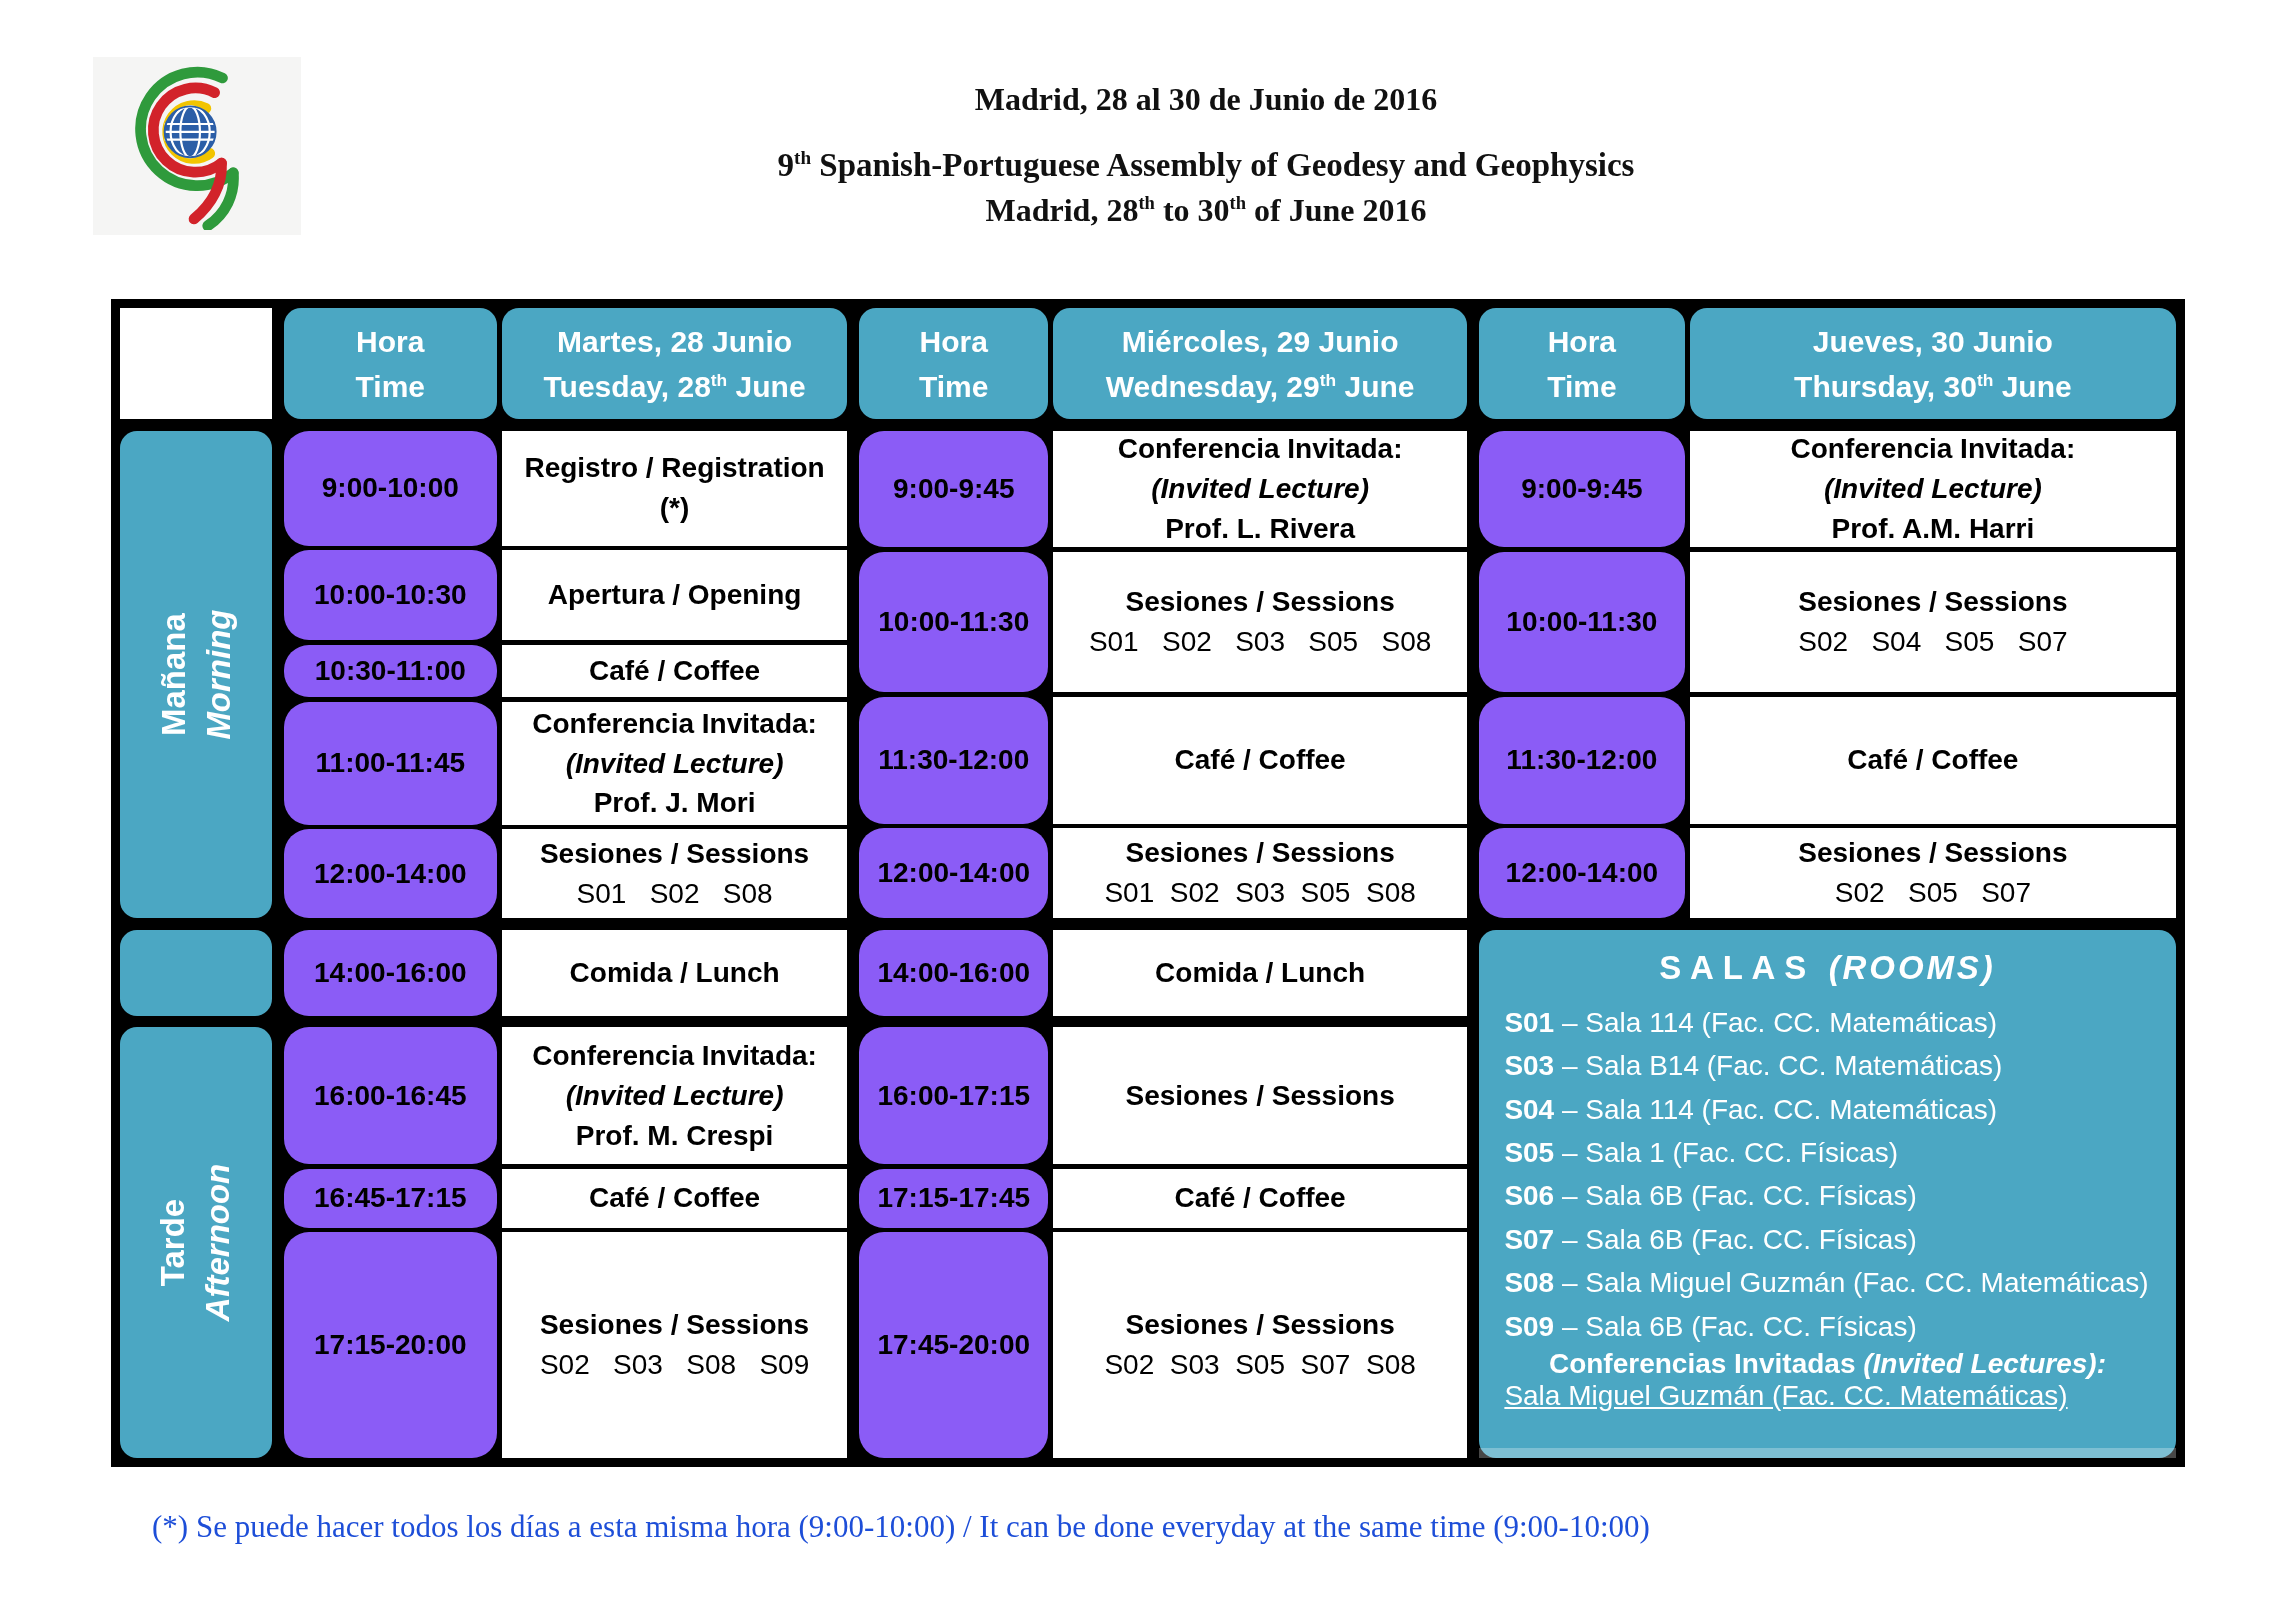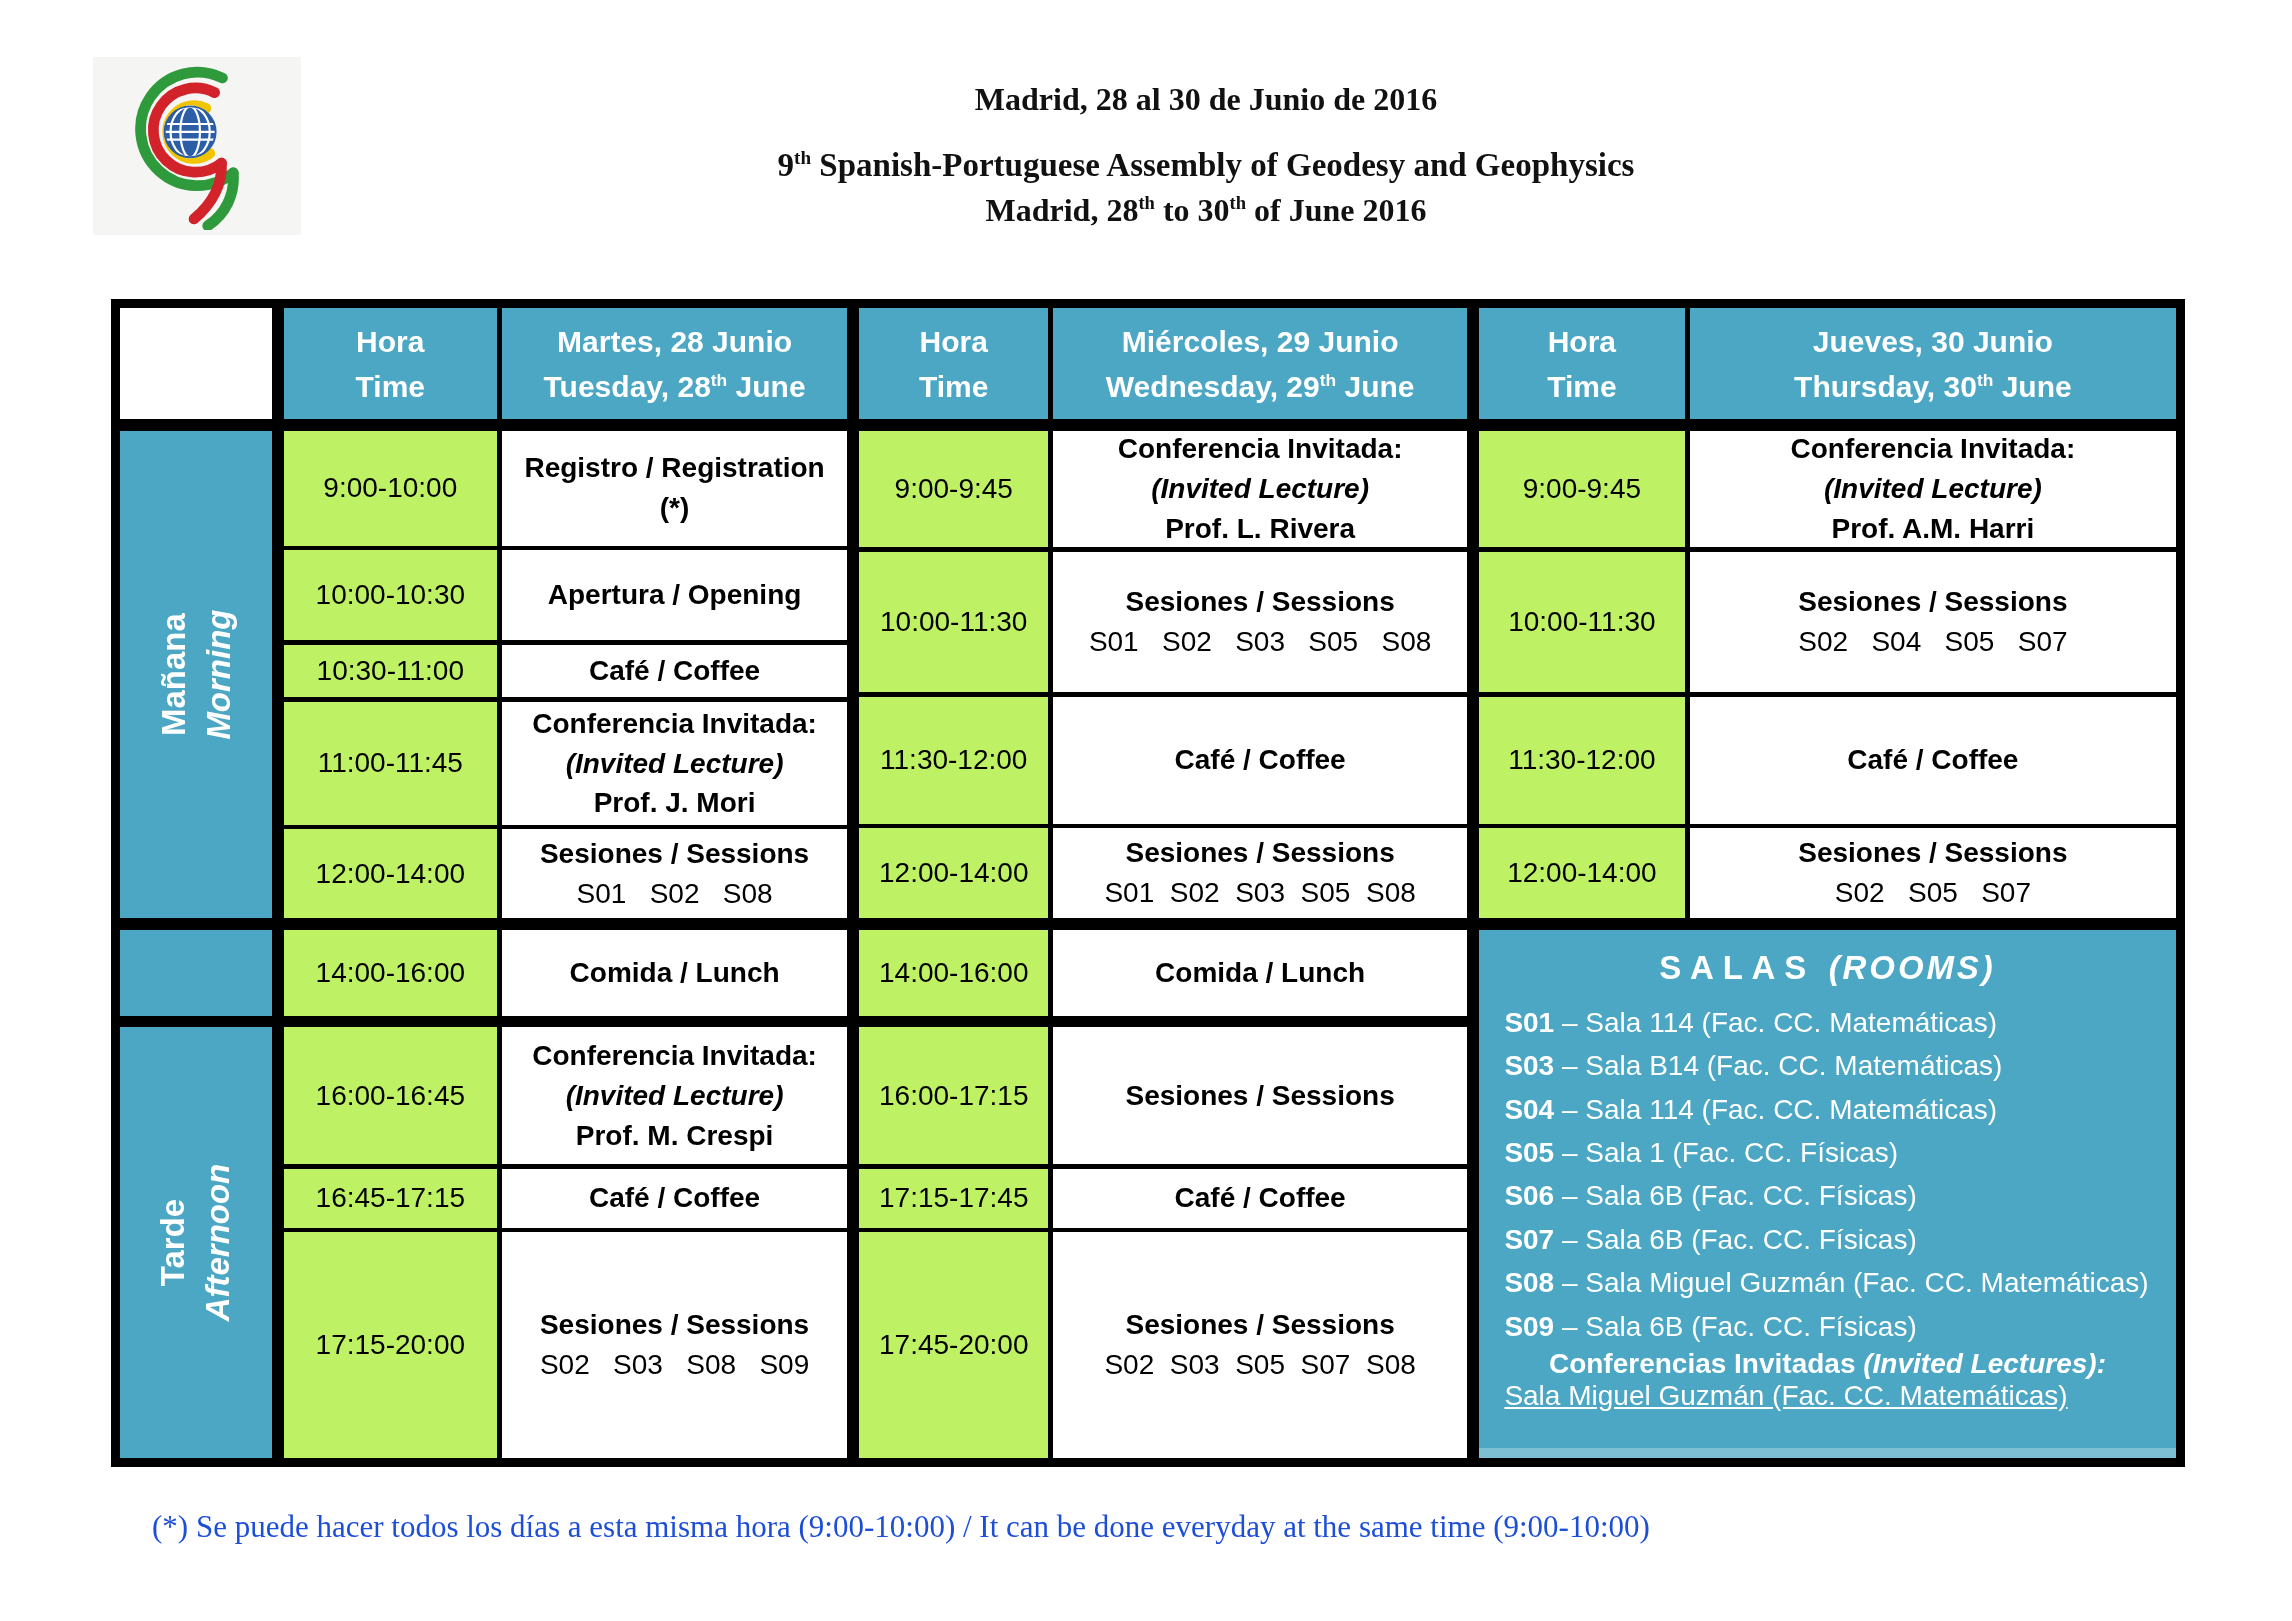"Hora" .teal { border-radius: none -> 17px }
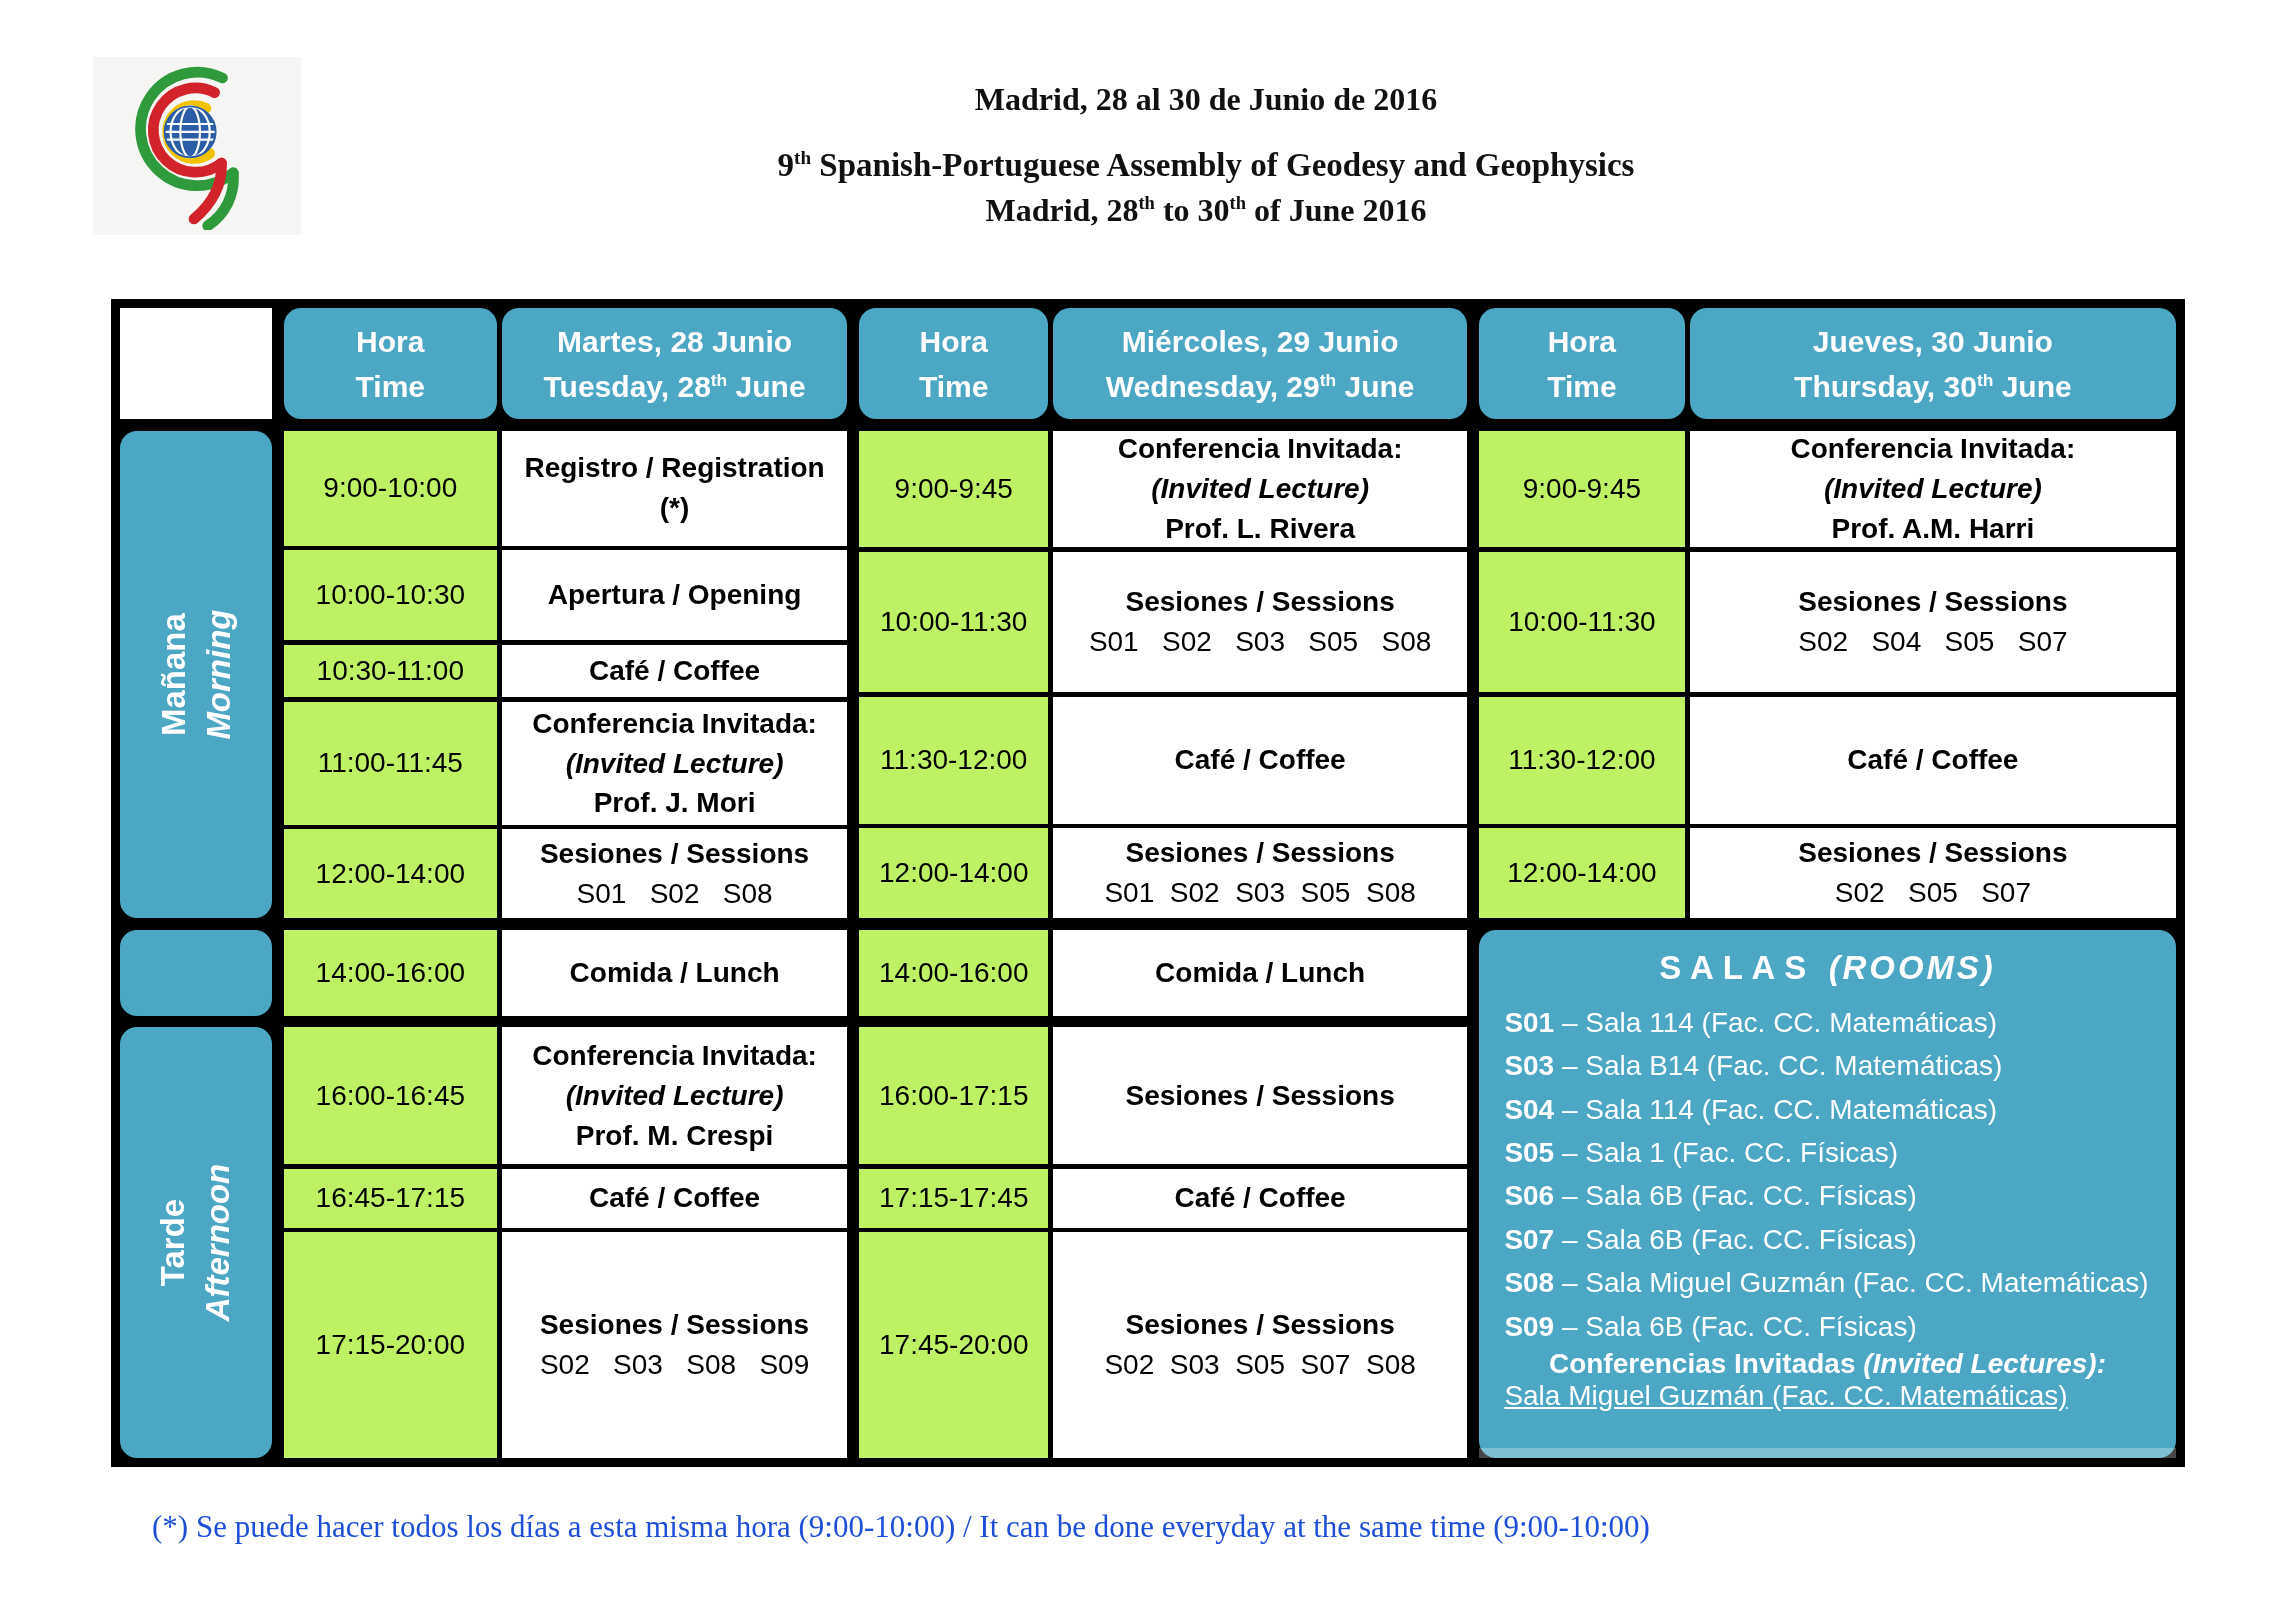"9:00-10:00" .time-cell { background: #bef264 -> #8b5cf6; border-radius: none -> 25px; font-weight: normal -> bold }
